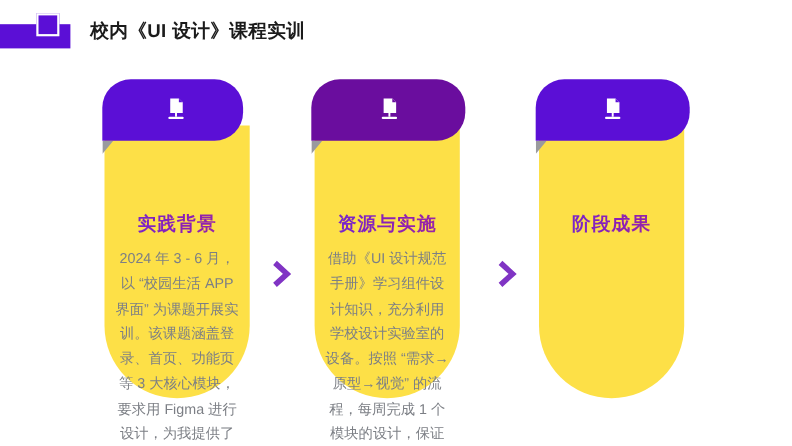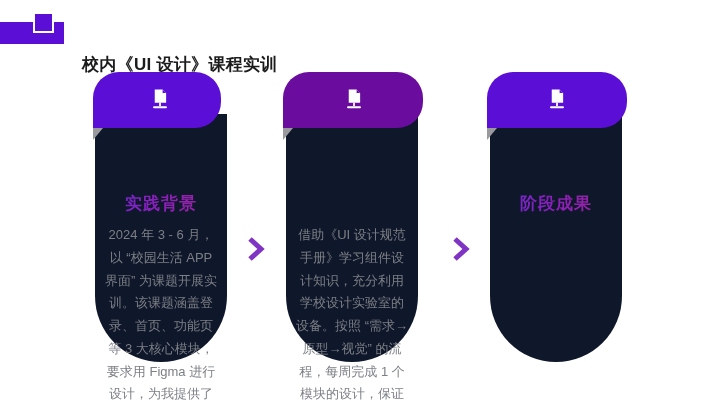"校内《UI 设计》课程实训" .page-title { margin-top: 36px -> none }
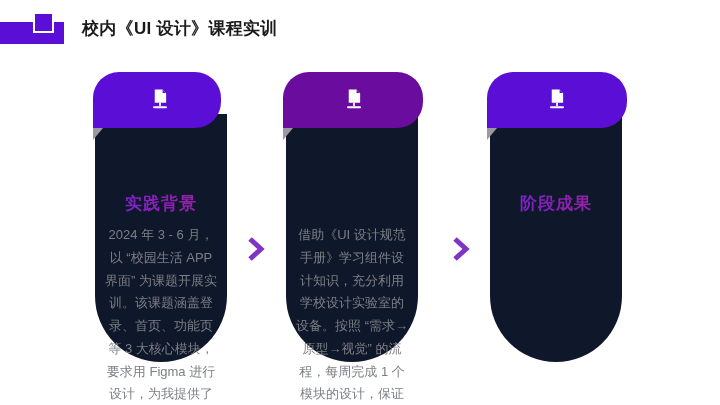"实践背景" .card { background: #0f172a -> #fde047 }
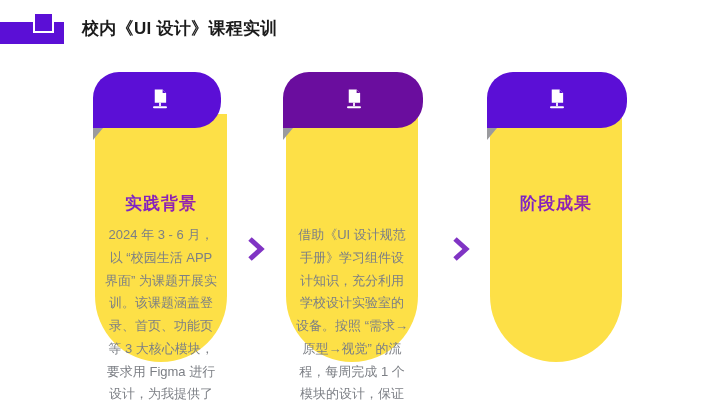"资源与实施" div.card-title { html: none -> <div>资源与实施</div> }
